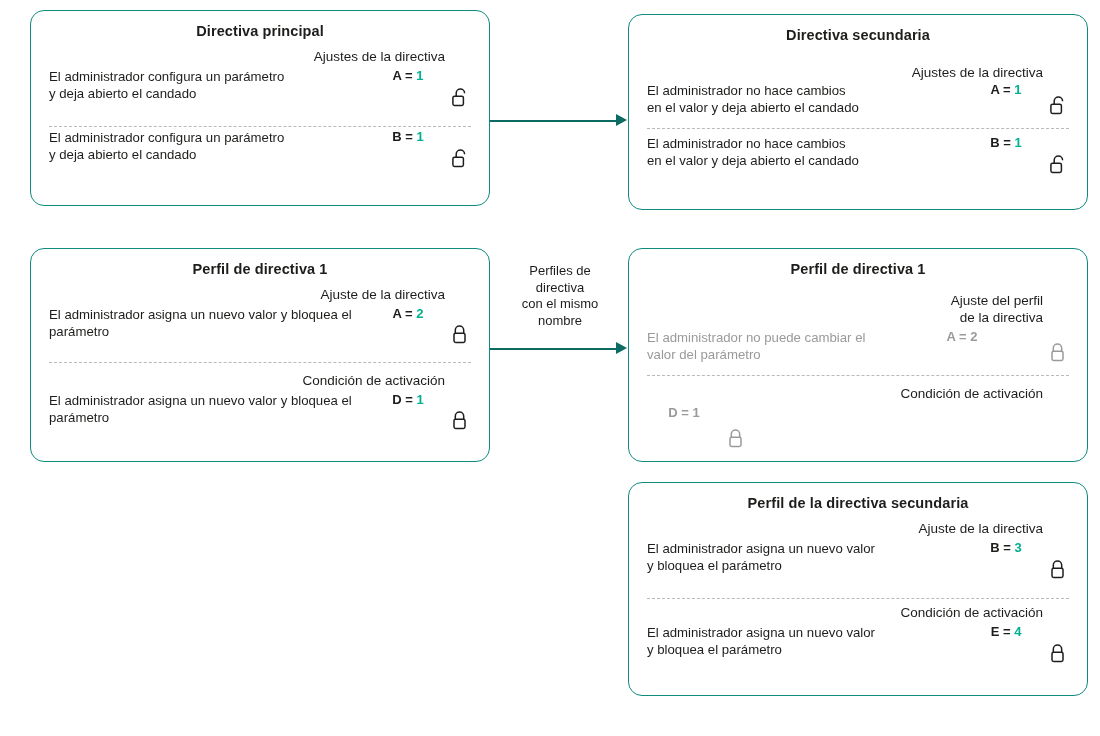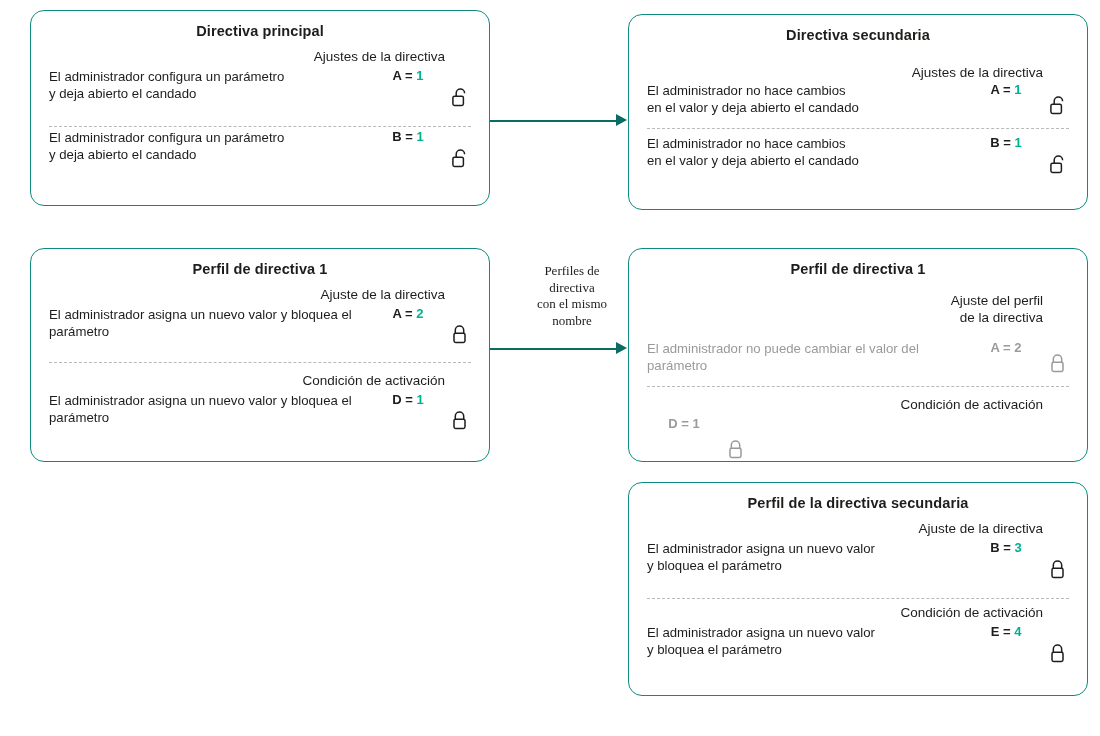"Perfiles de" div.arrow-label { font-family: Liberation Serif, serif -> none; left: 512px -> 500px }
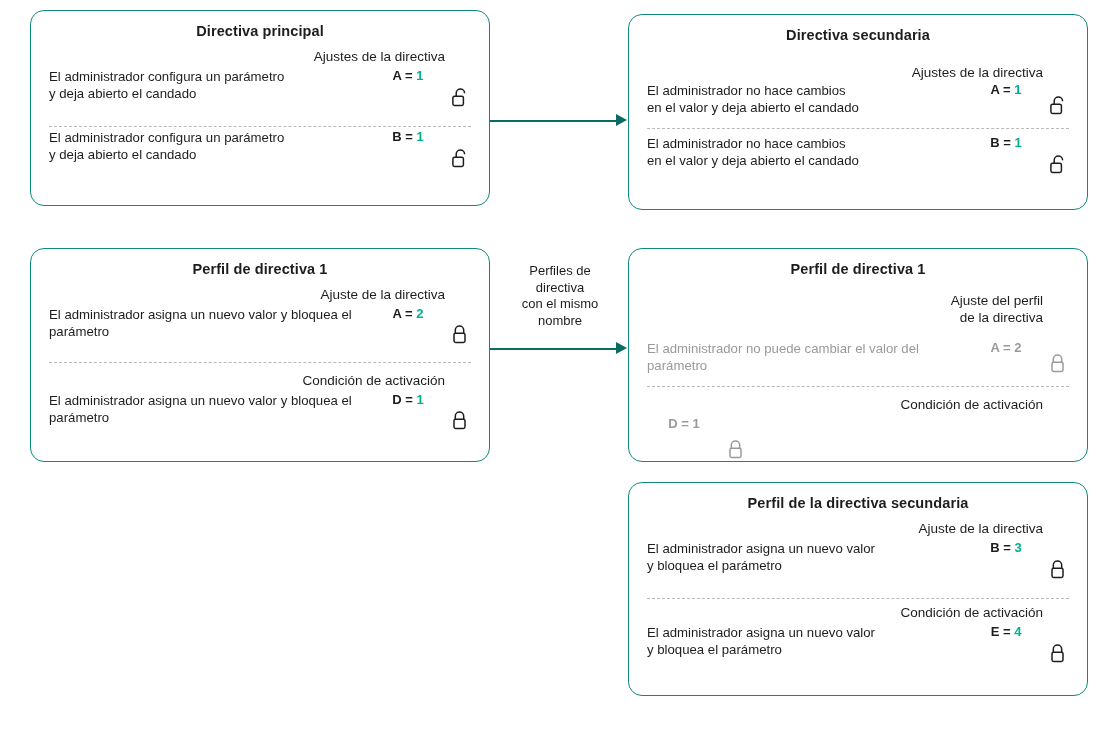"El administrador no puede cambiar" div.row { gap: none -> 44px; margin-top: 13px -> 2px }
